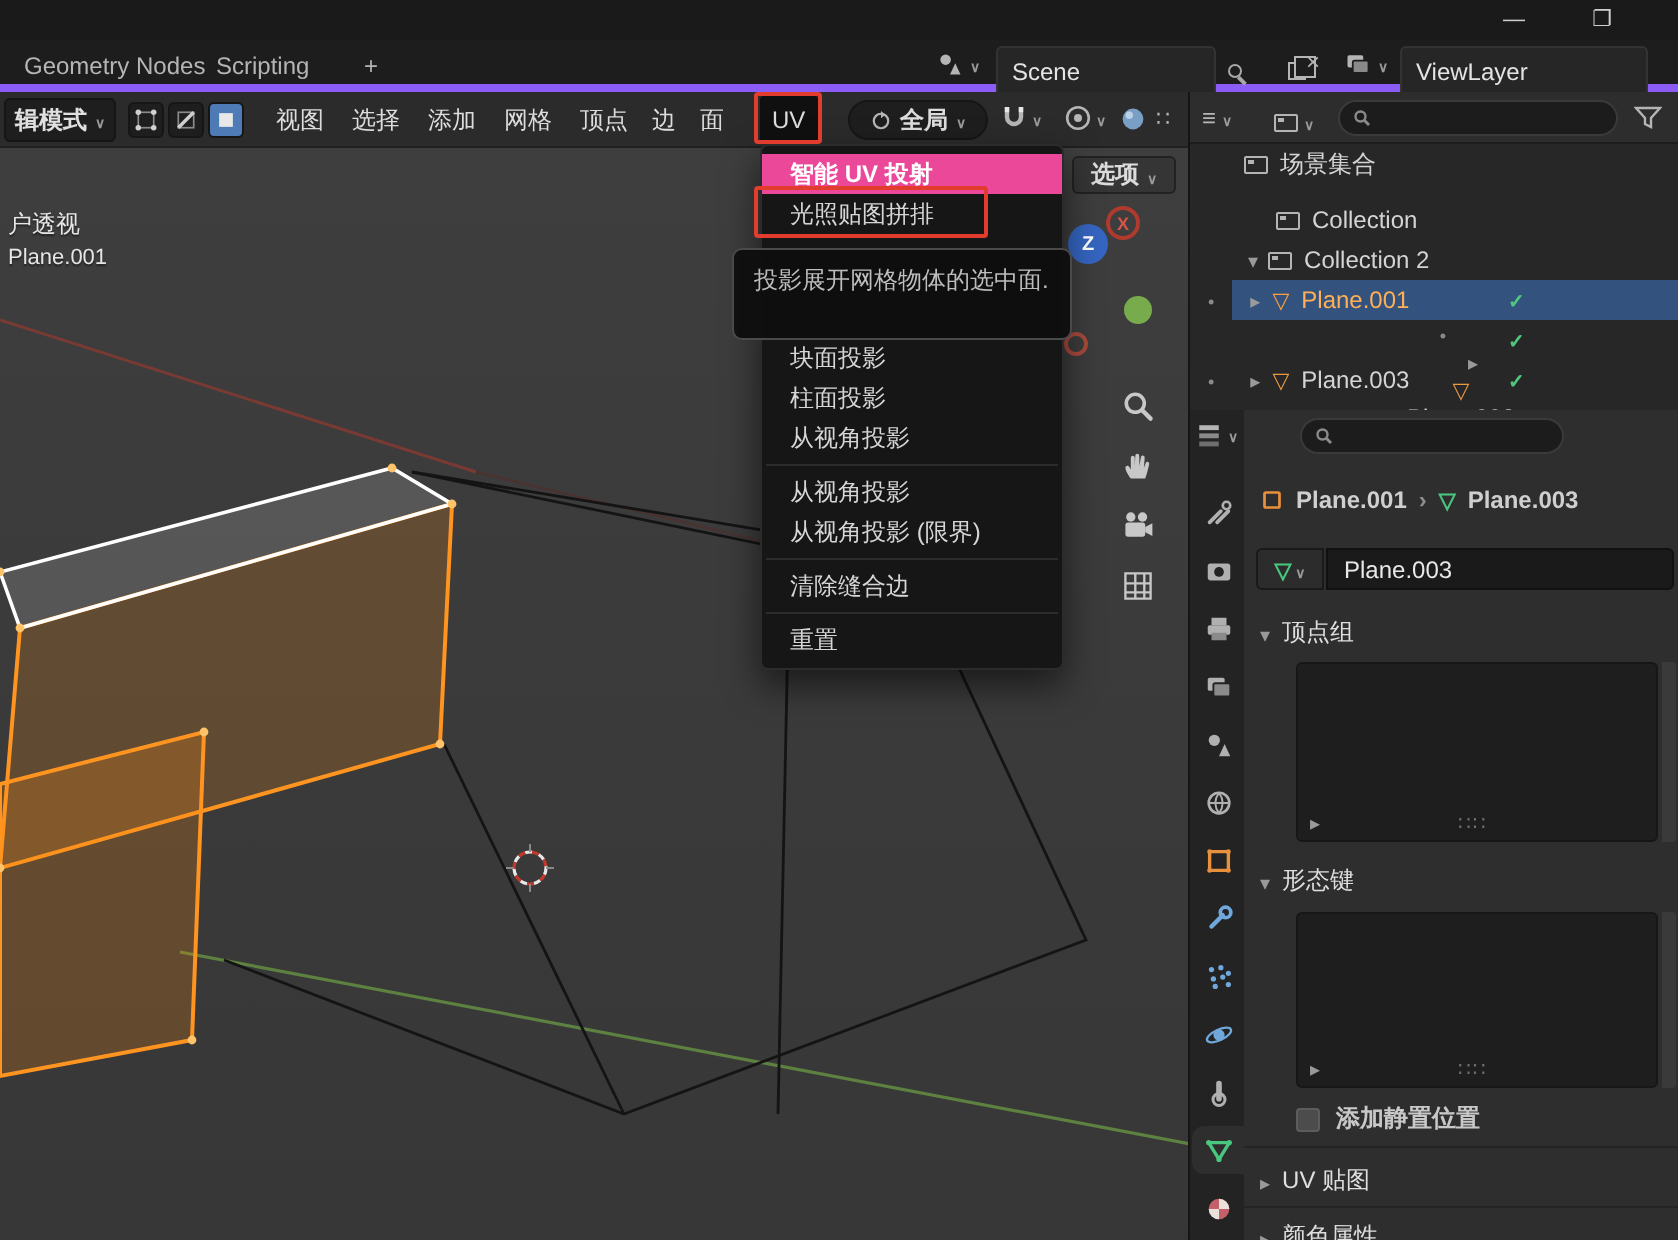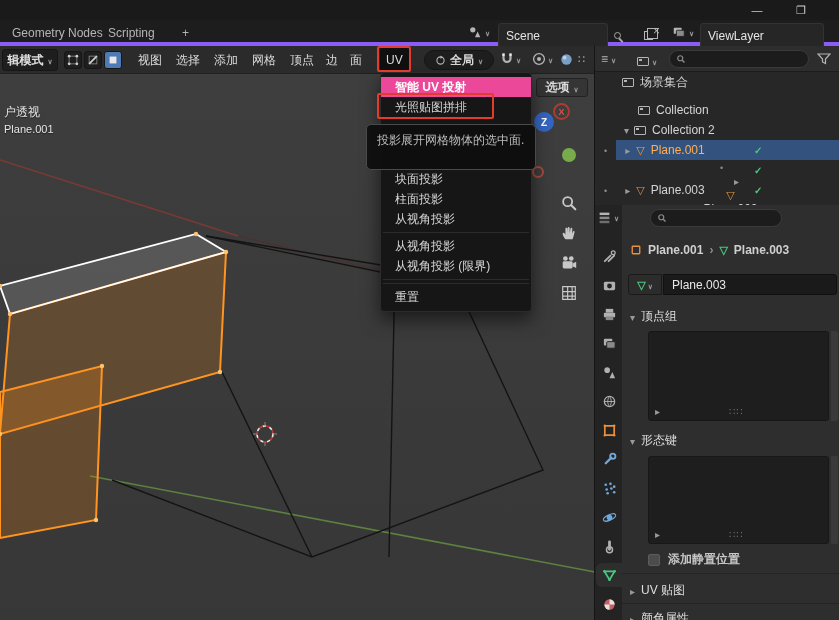"清除缝合边" div.mi { html: none -> <div>清除缝合边</div> }
